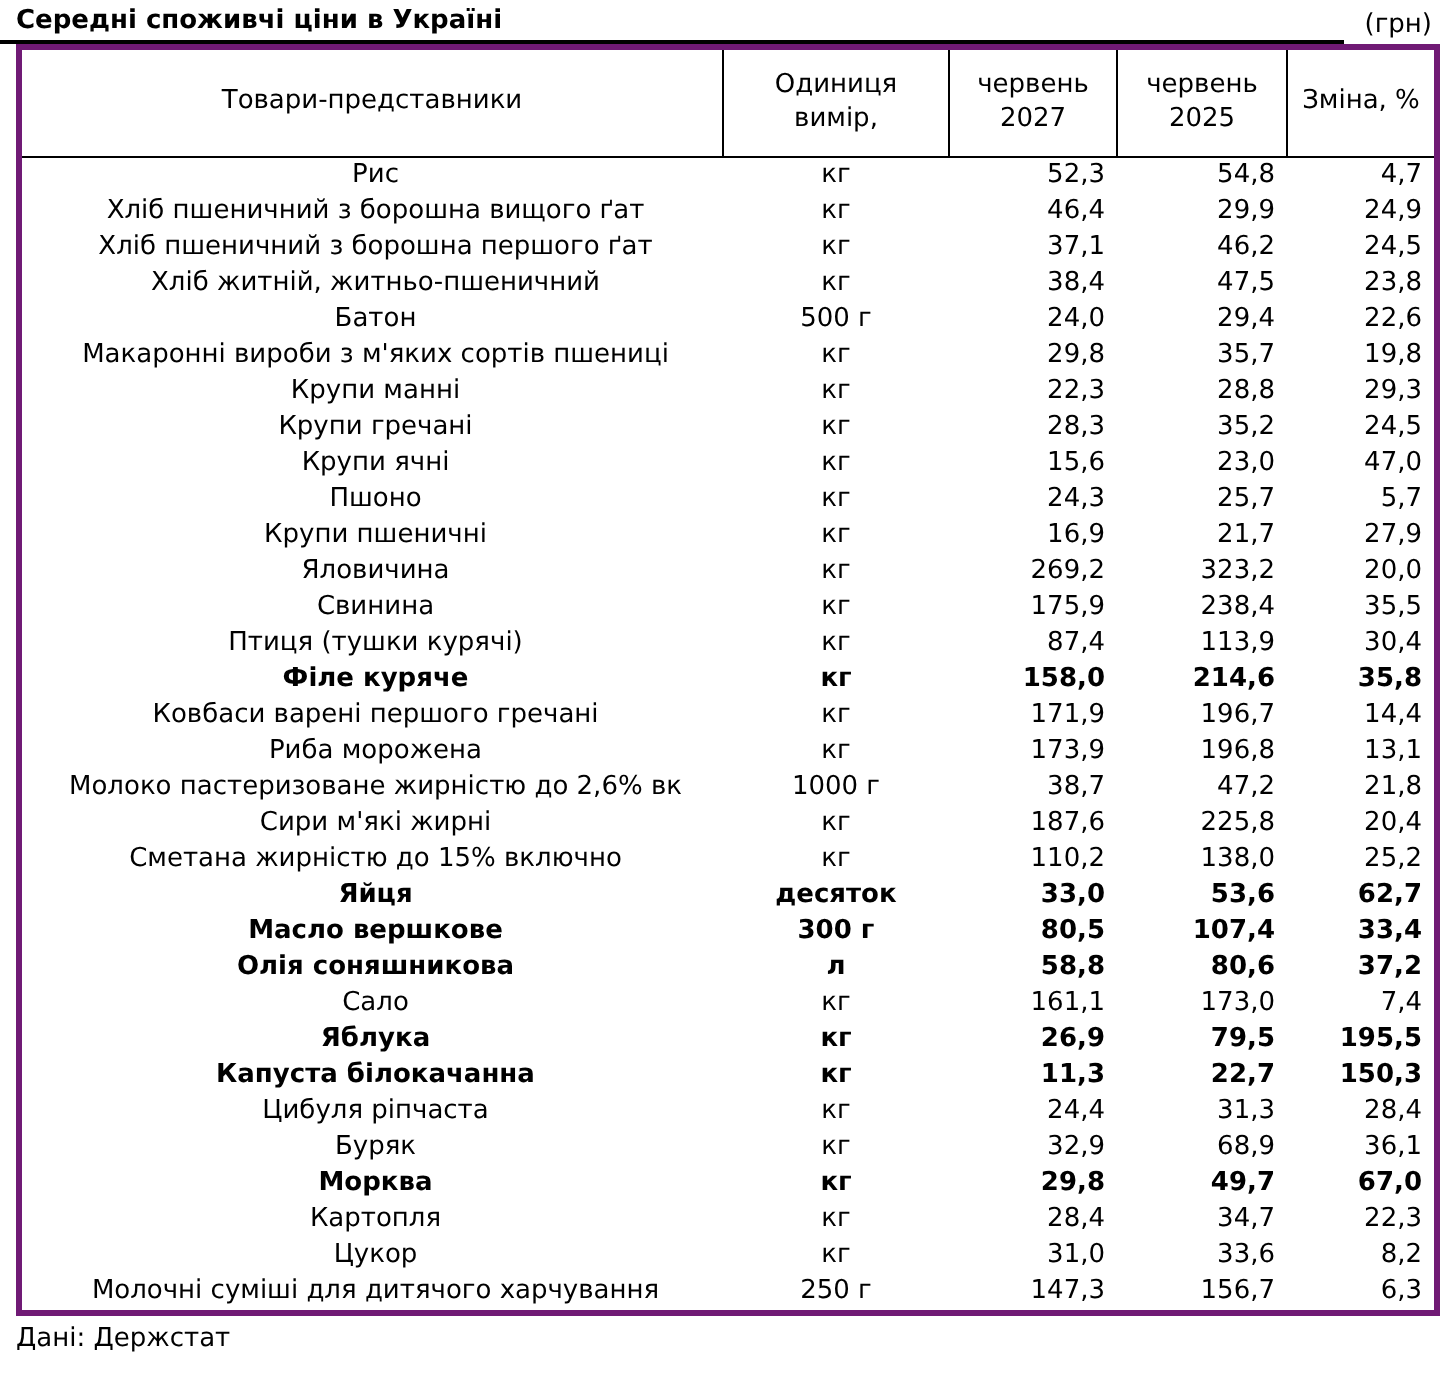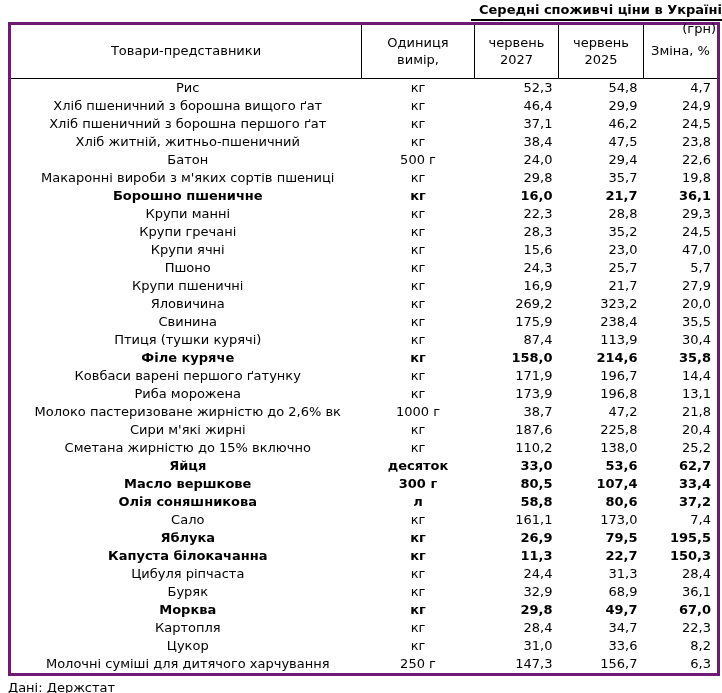"Середні споживчі ціни в Україні" .titlebar { flex-direction: column -> none }
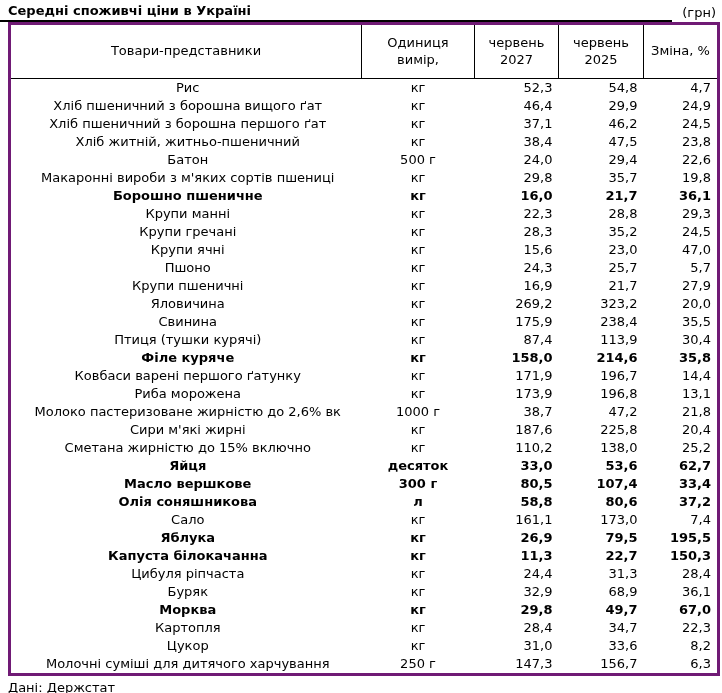"Борошно пшеничне" tr.bold { html: <tr> <td>Борошно пшеничне</td> <td>кг</td> <td>16,0</td> <td>21,7</td> <td>36,1</td> </tr> -> none }
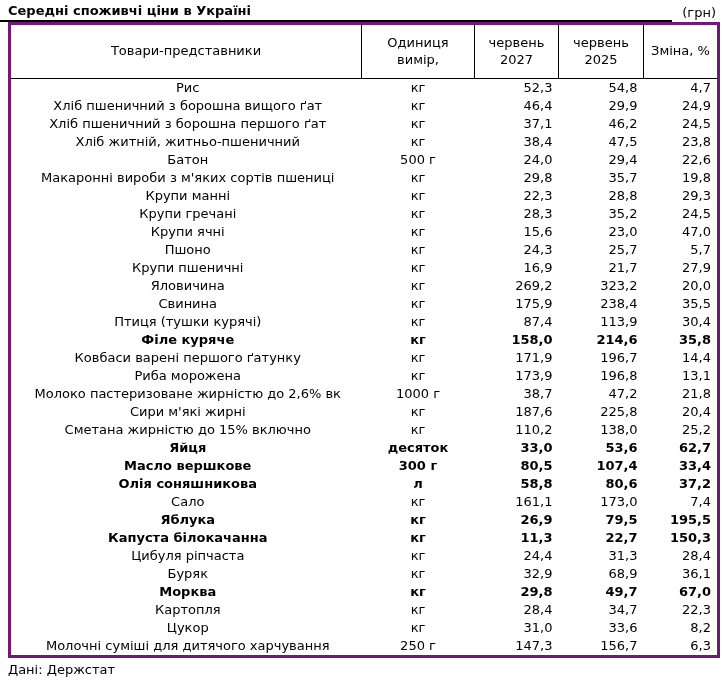"Ковбаси варені першого ґатунку" td.product { text: ґатунку -> гречані }
